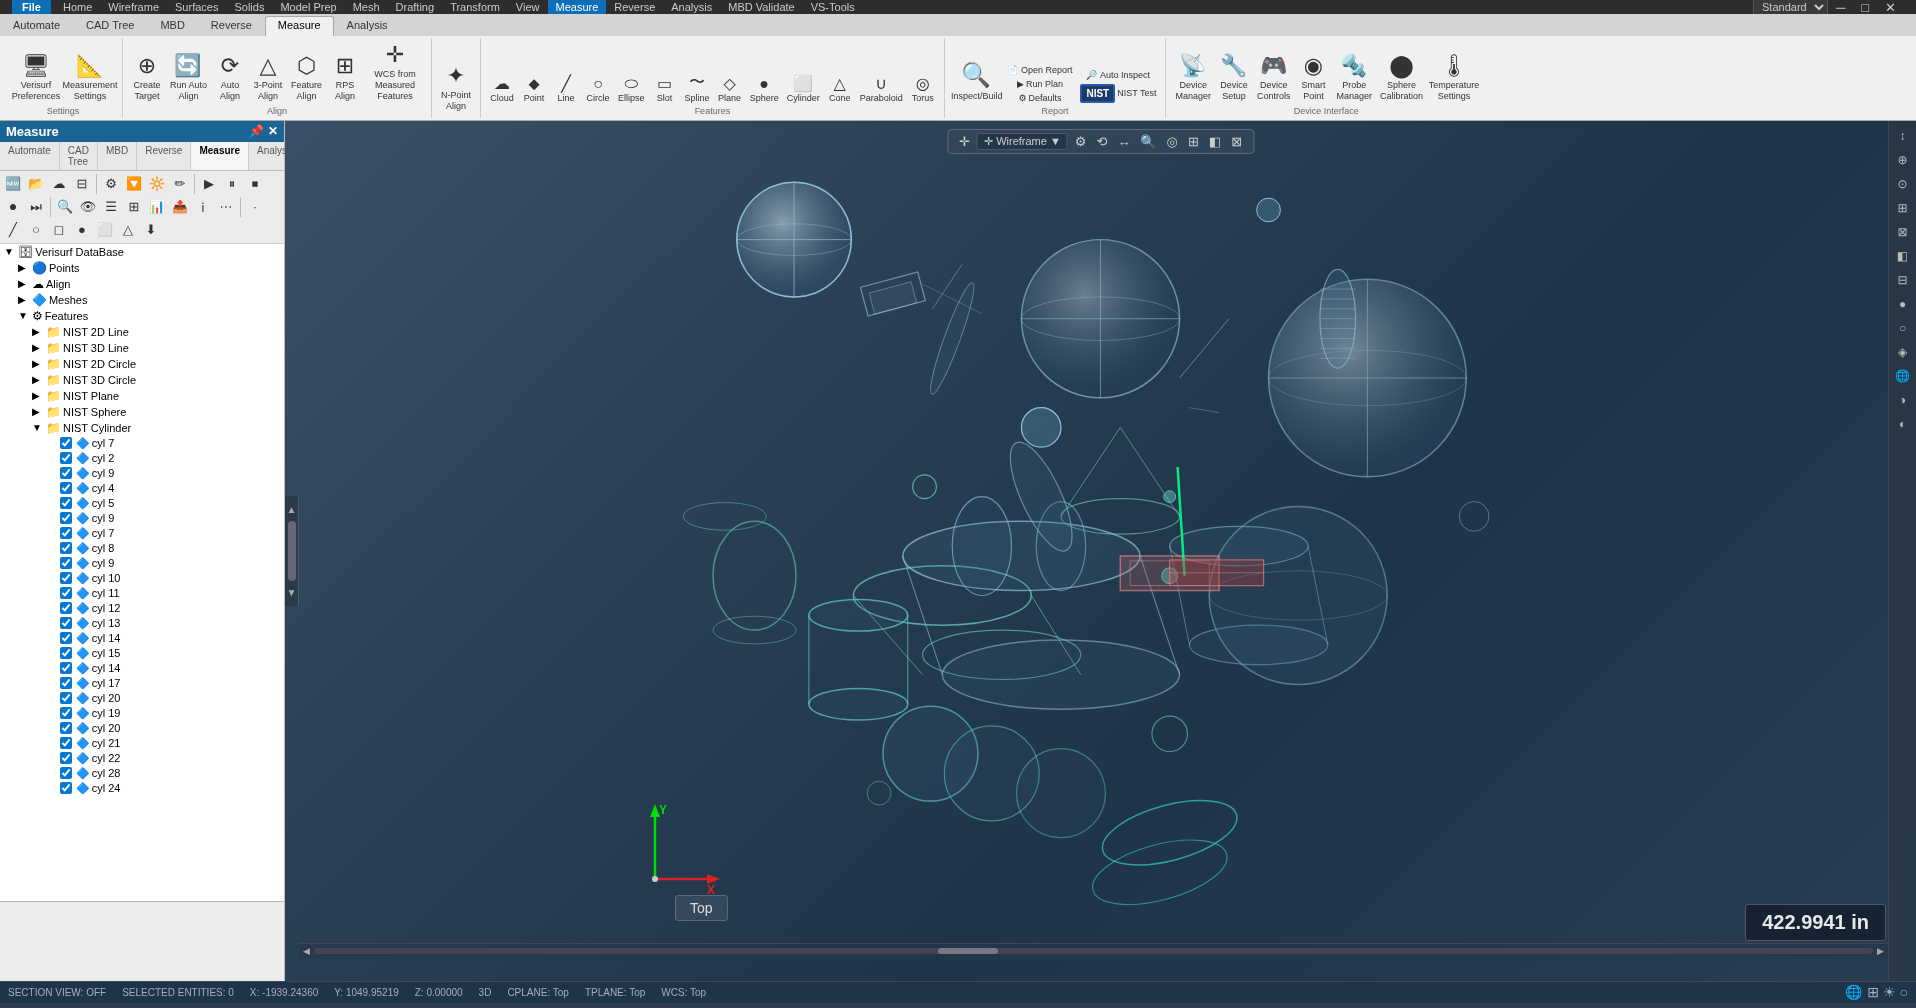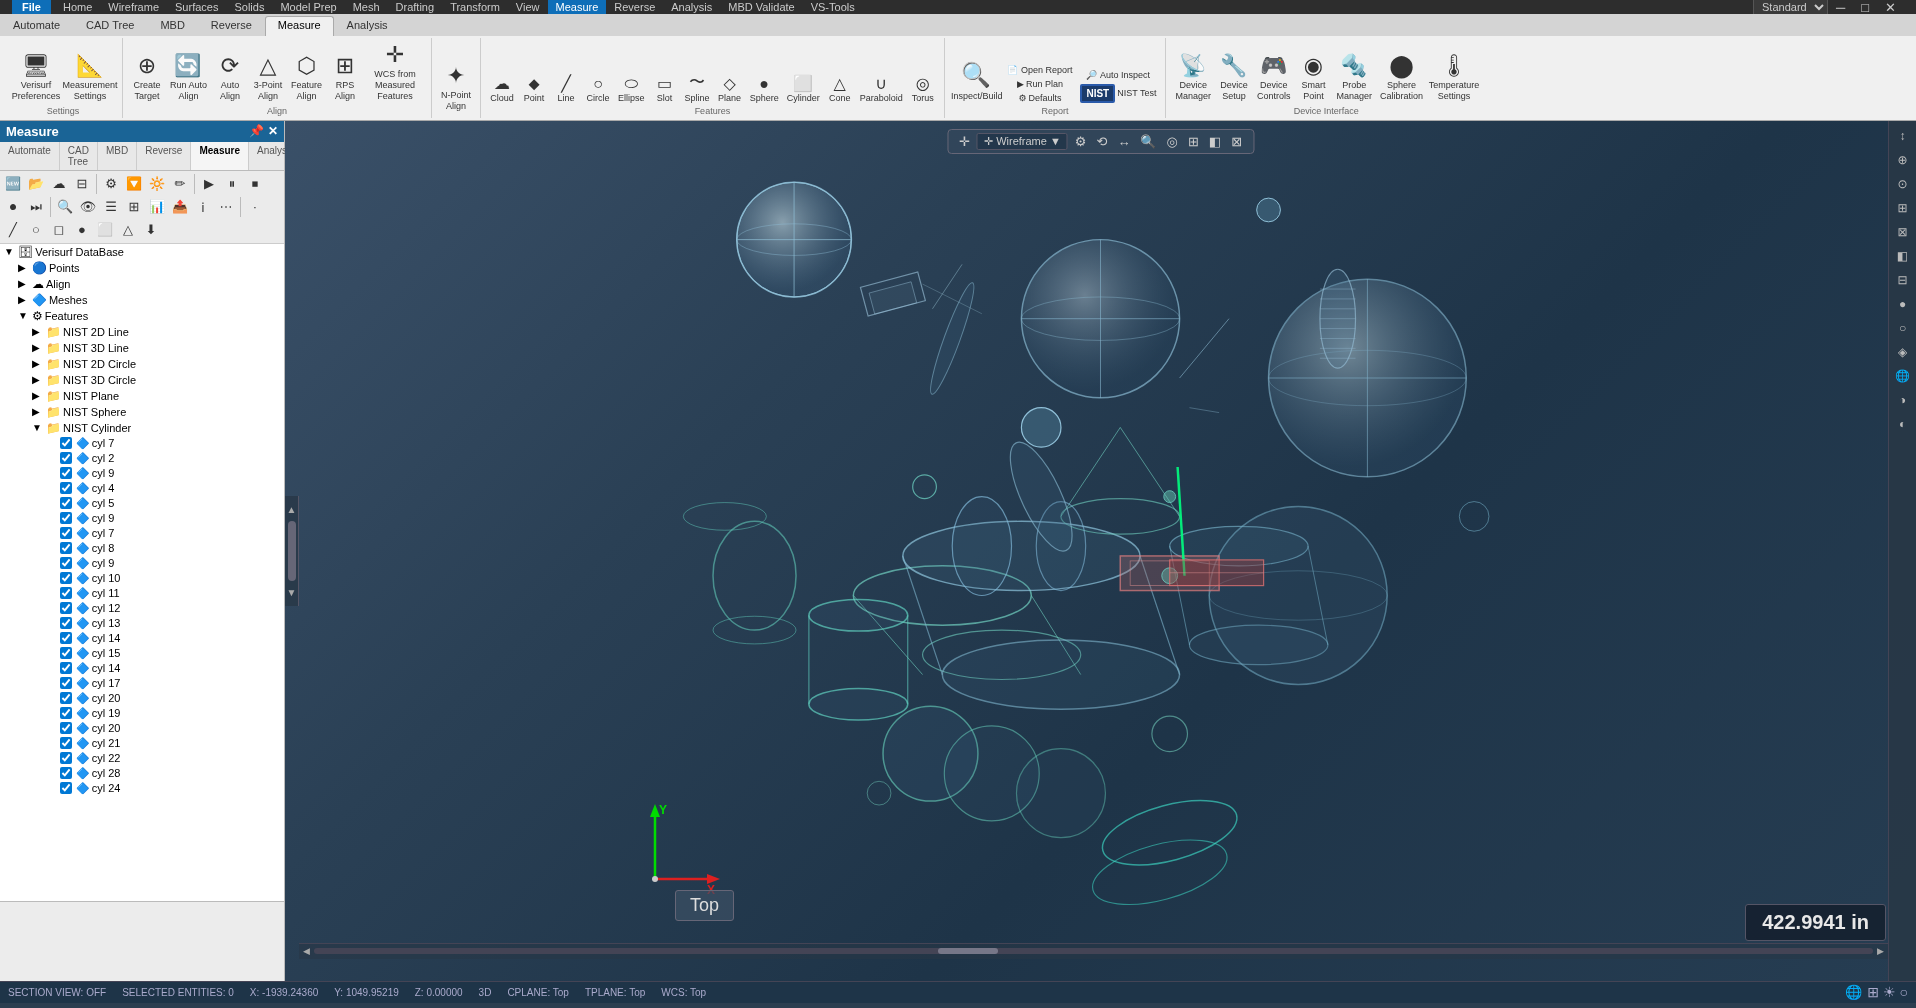"Top" div { font-size: 18px -> 14px }
